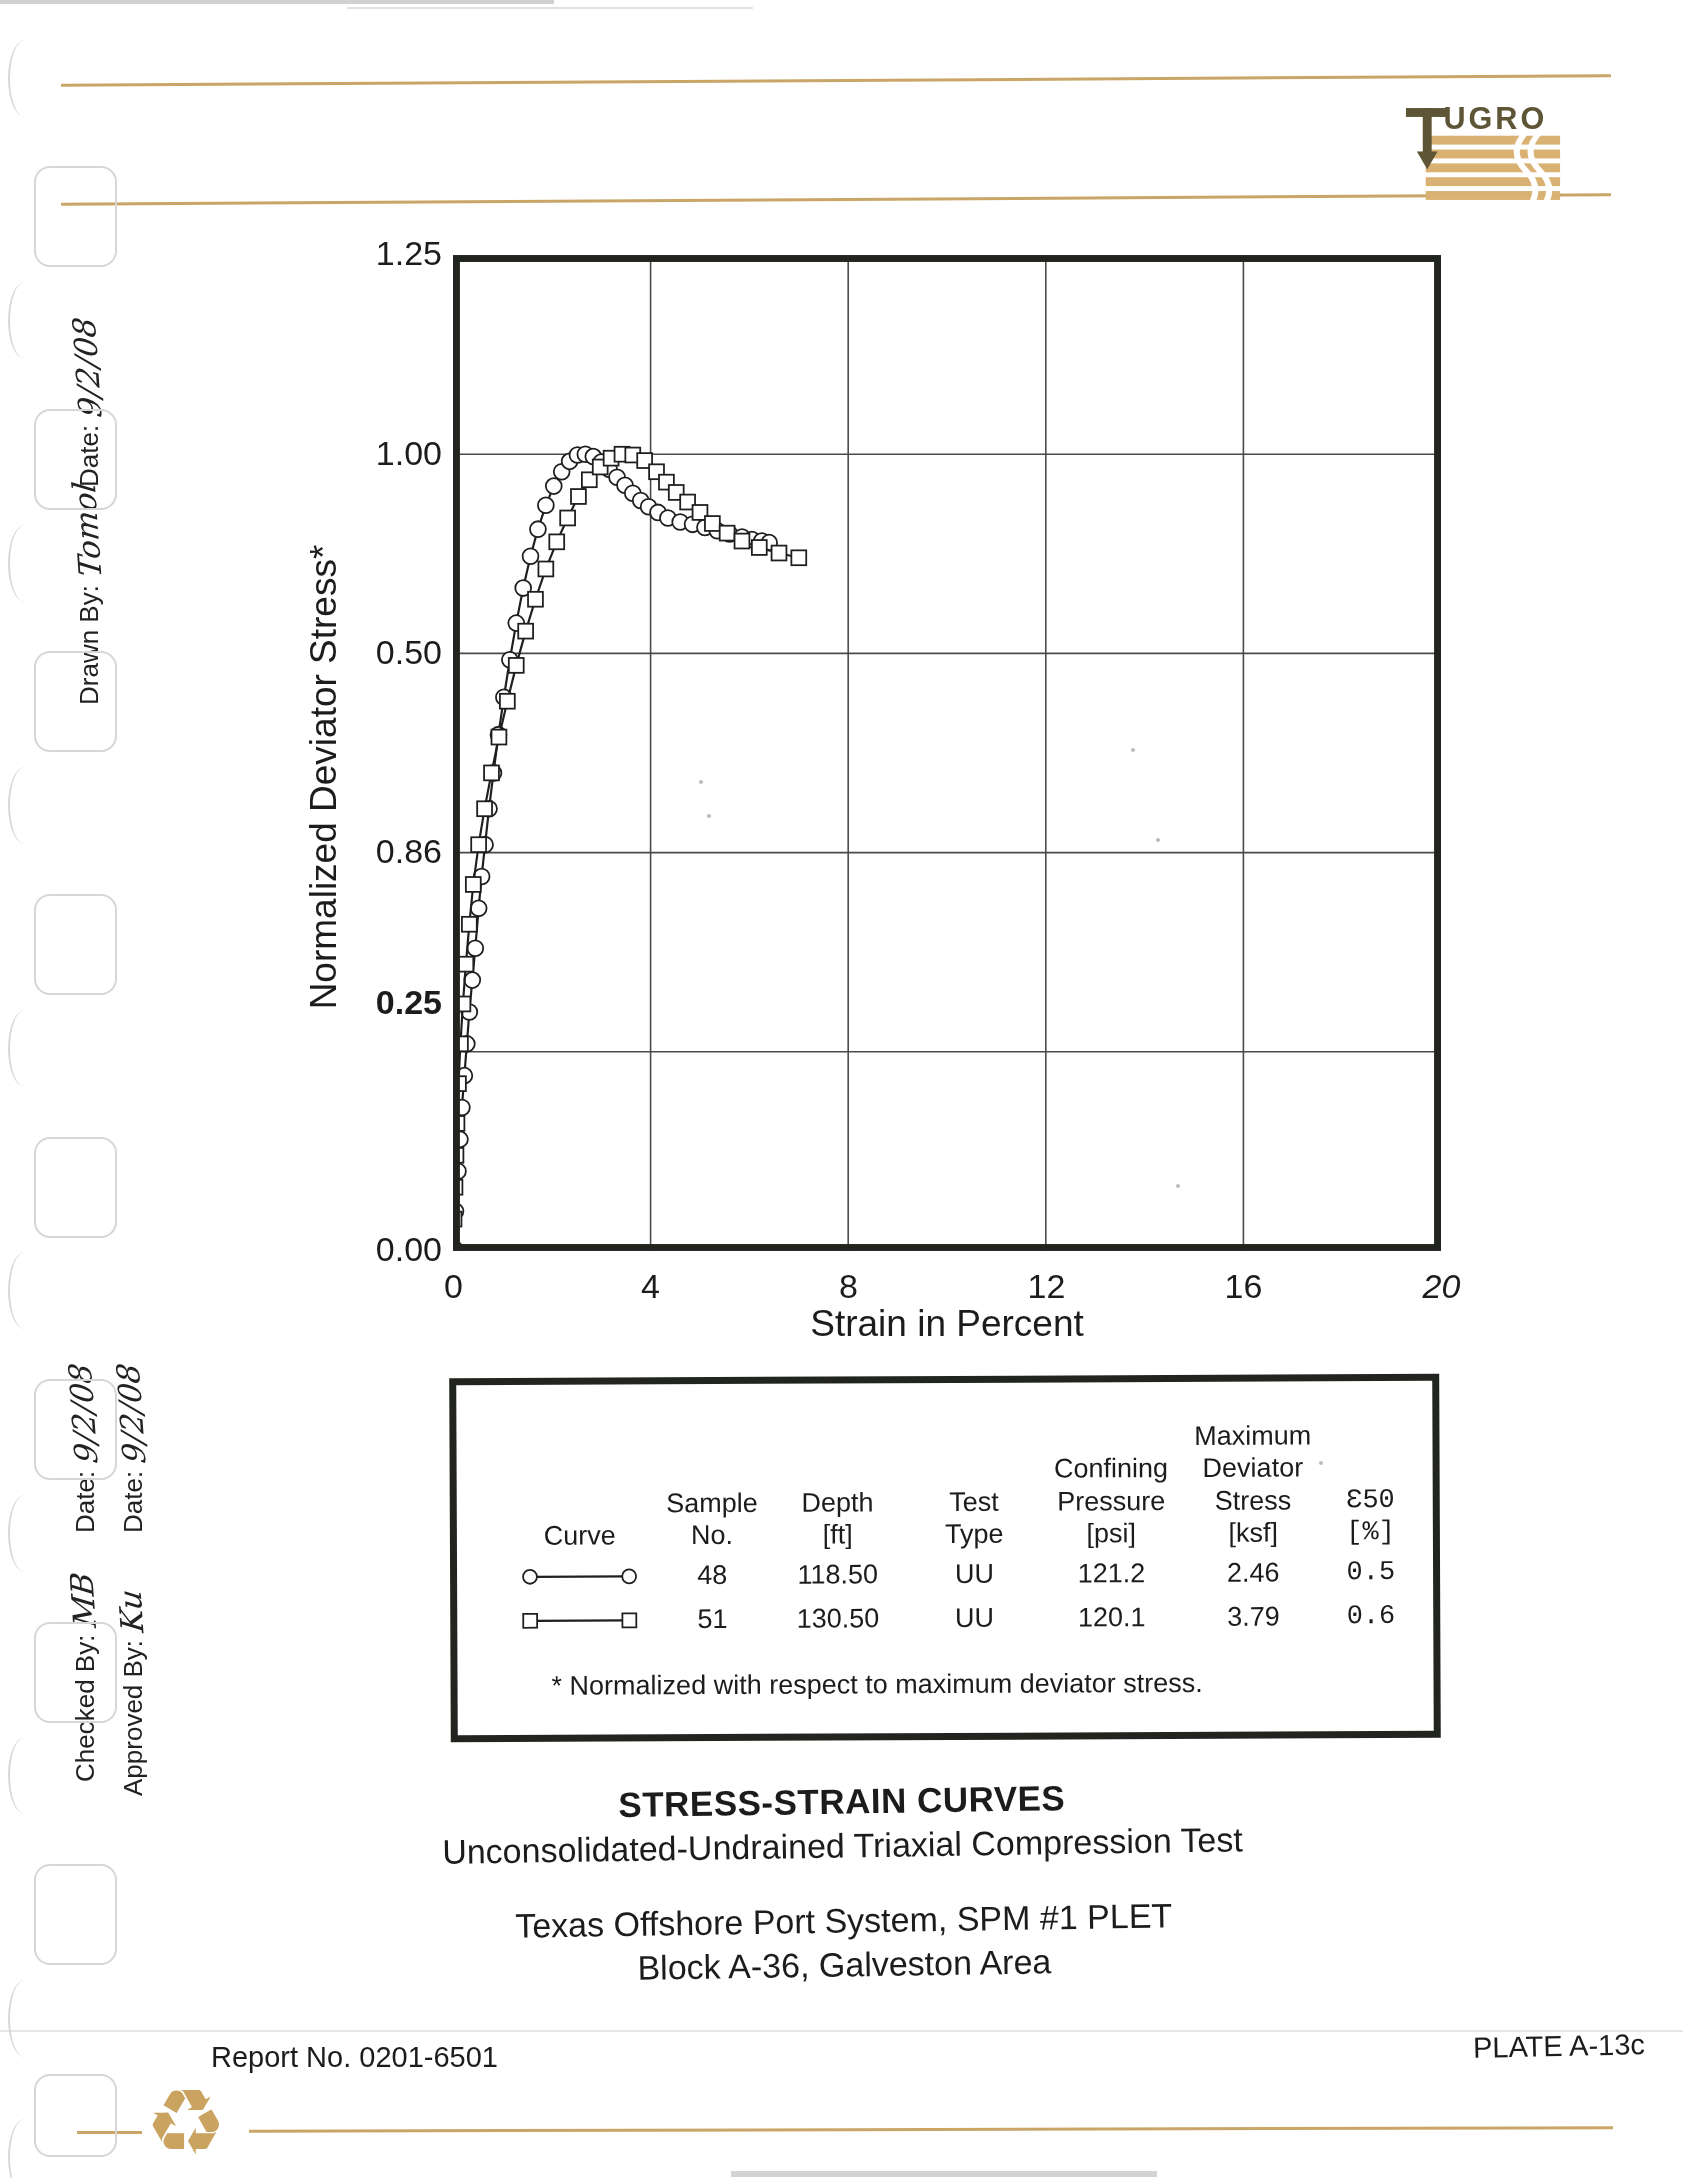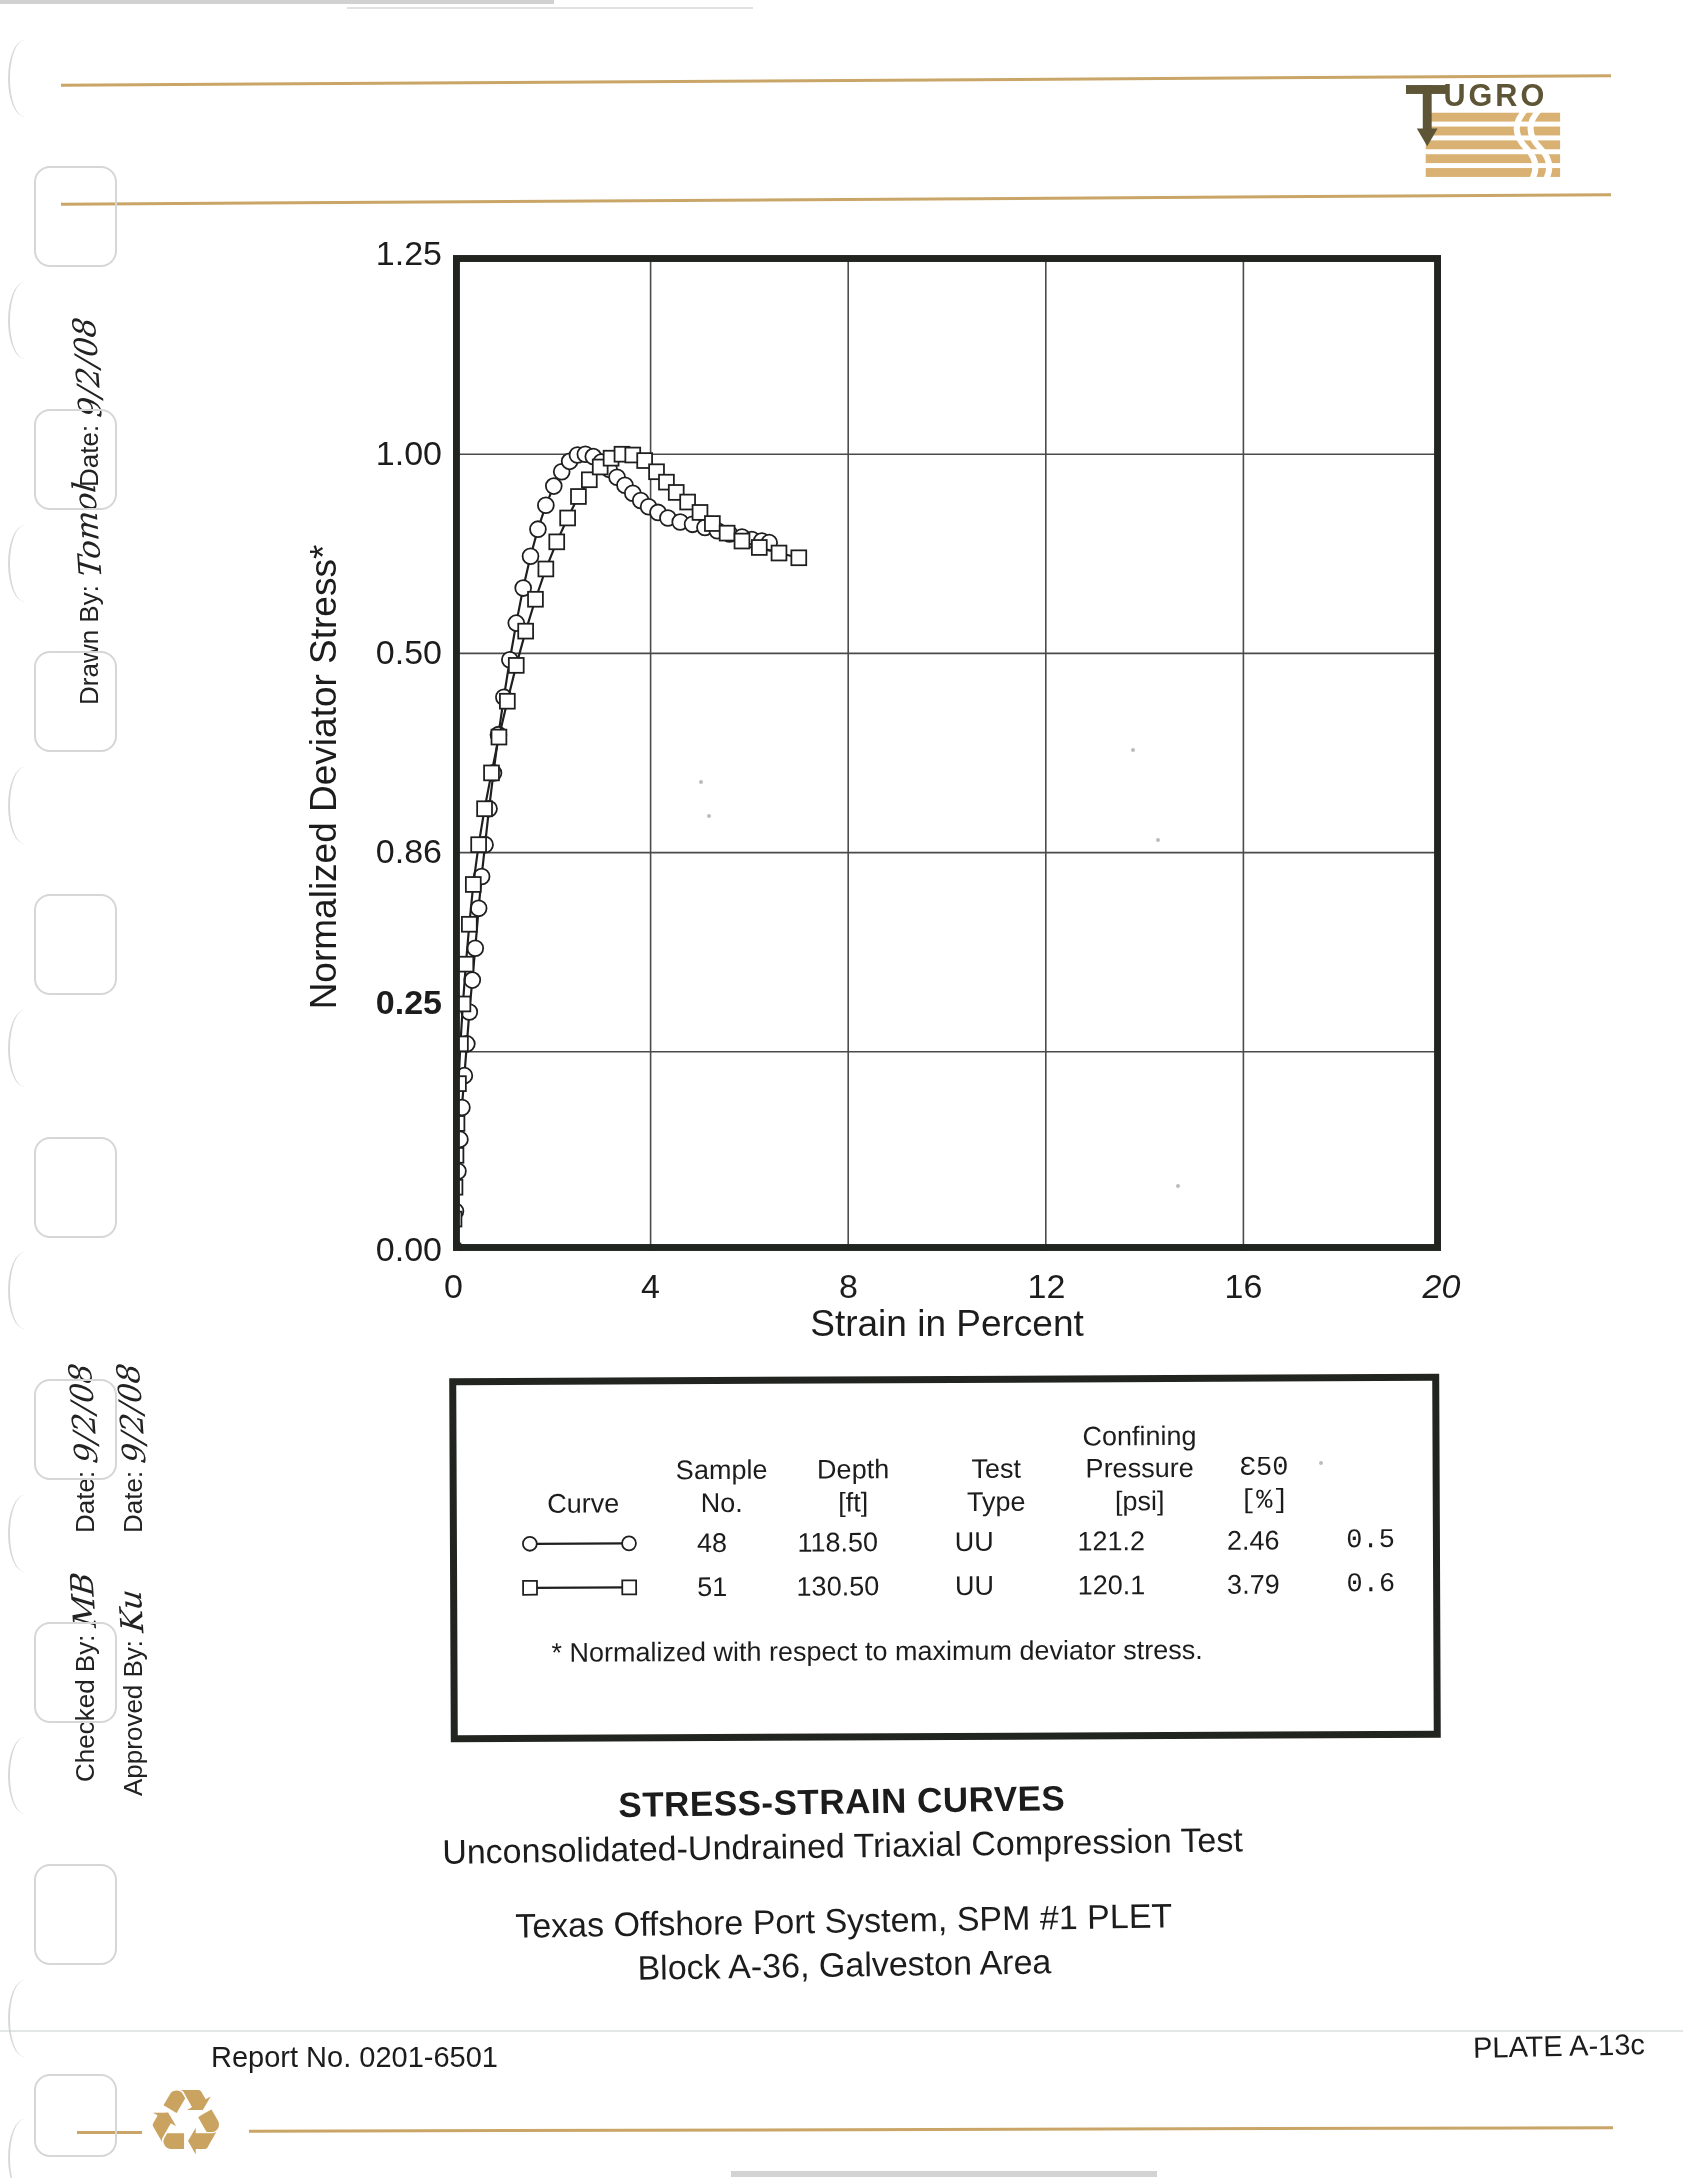"UGRO" #logo { top: 75px -> 98px }
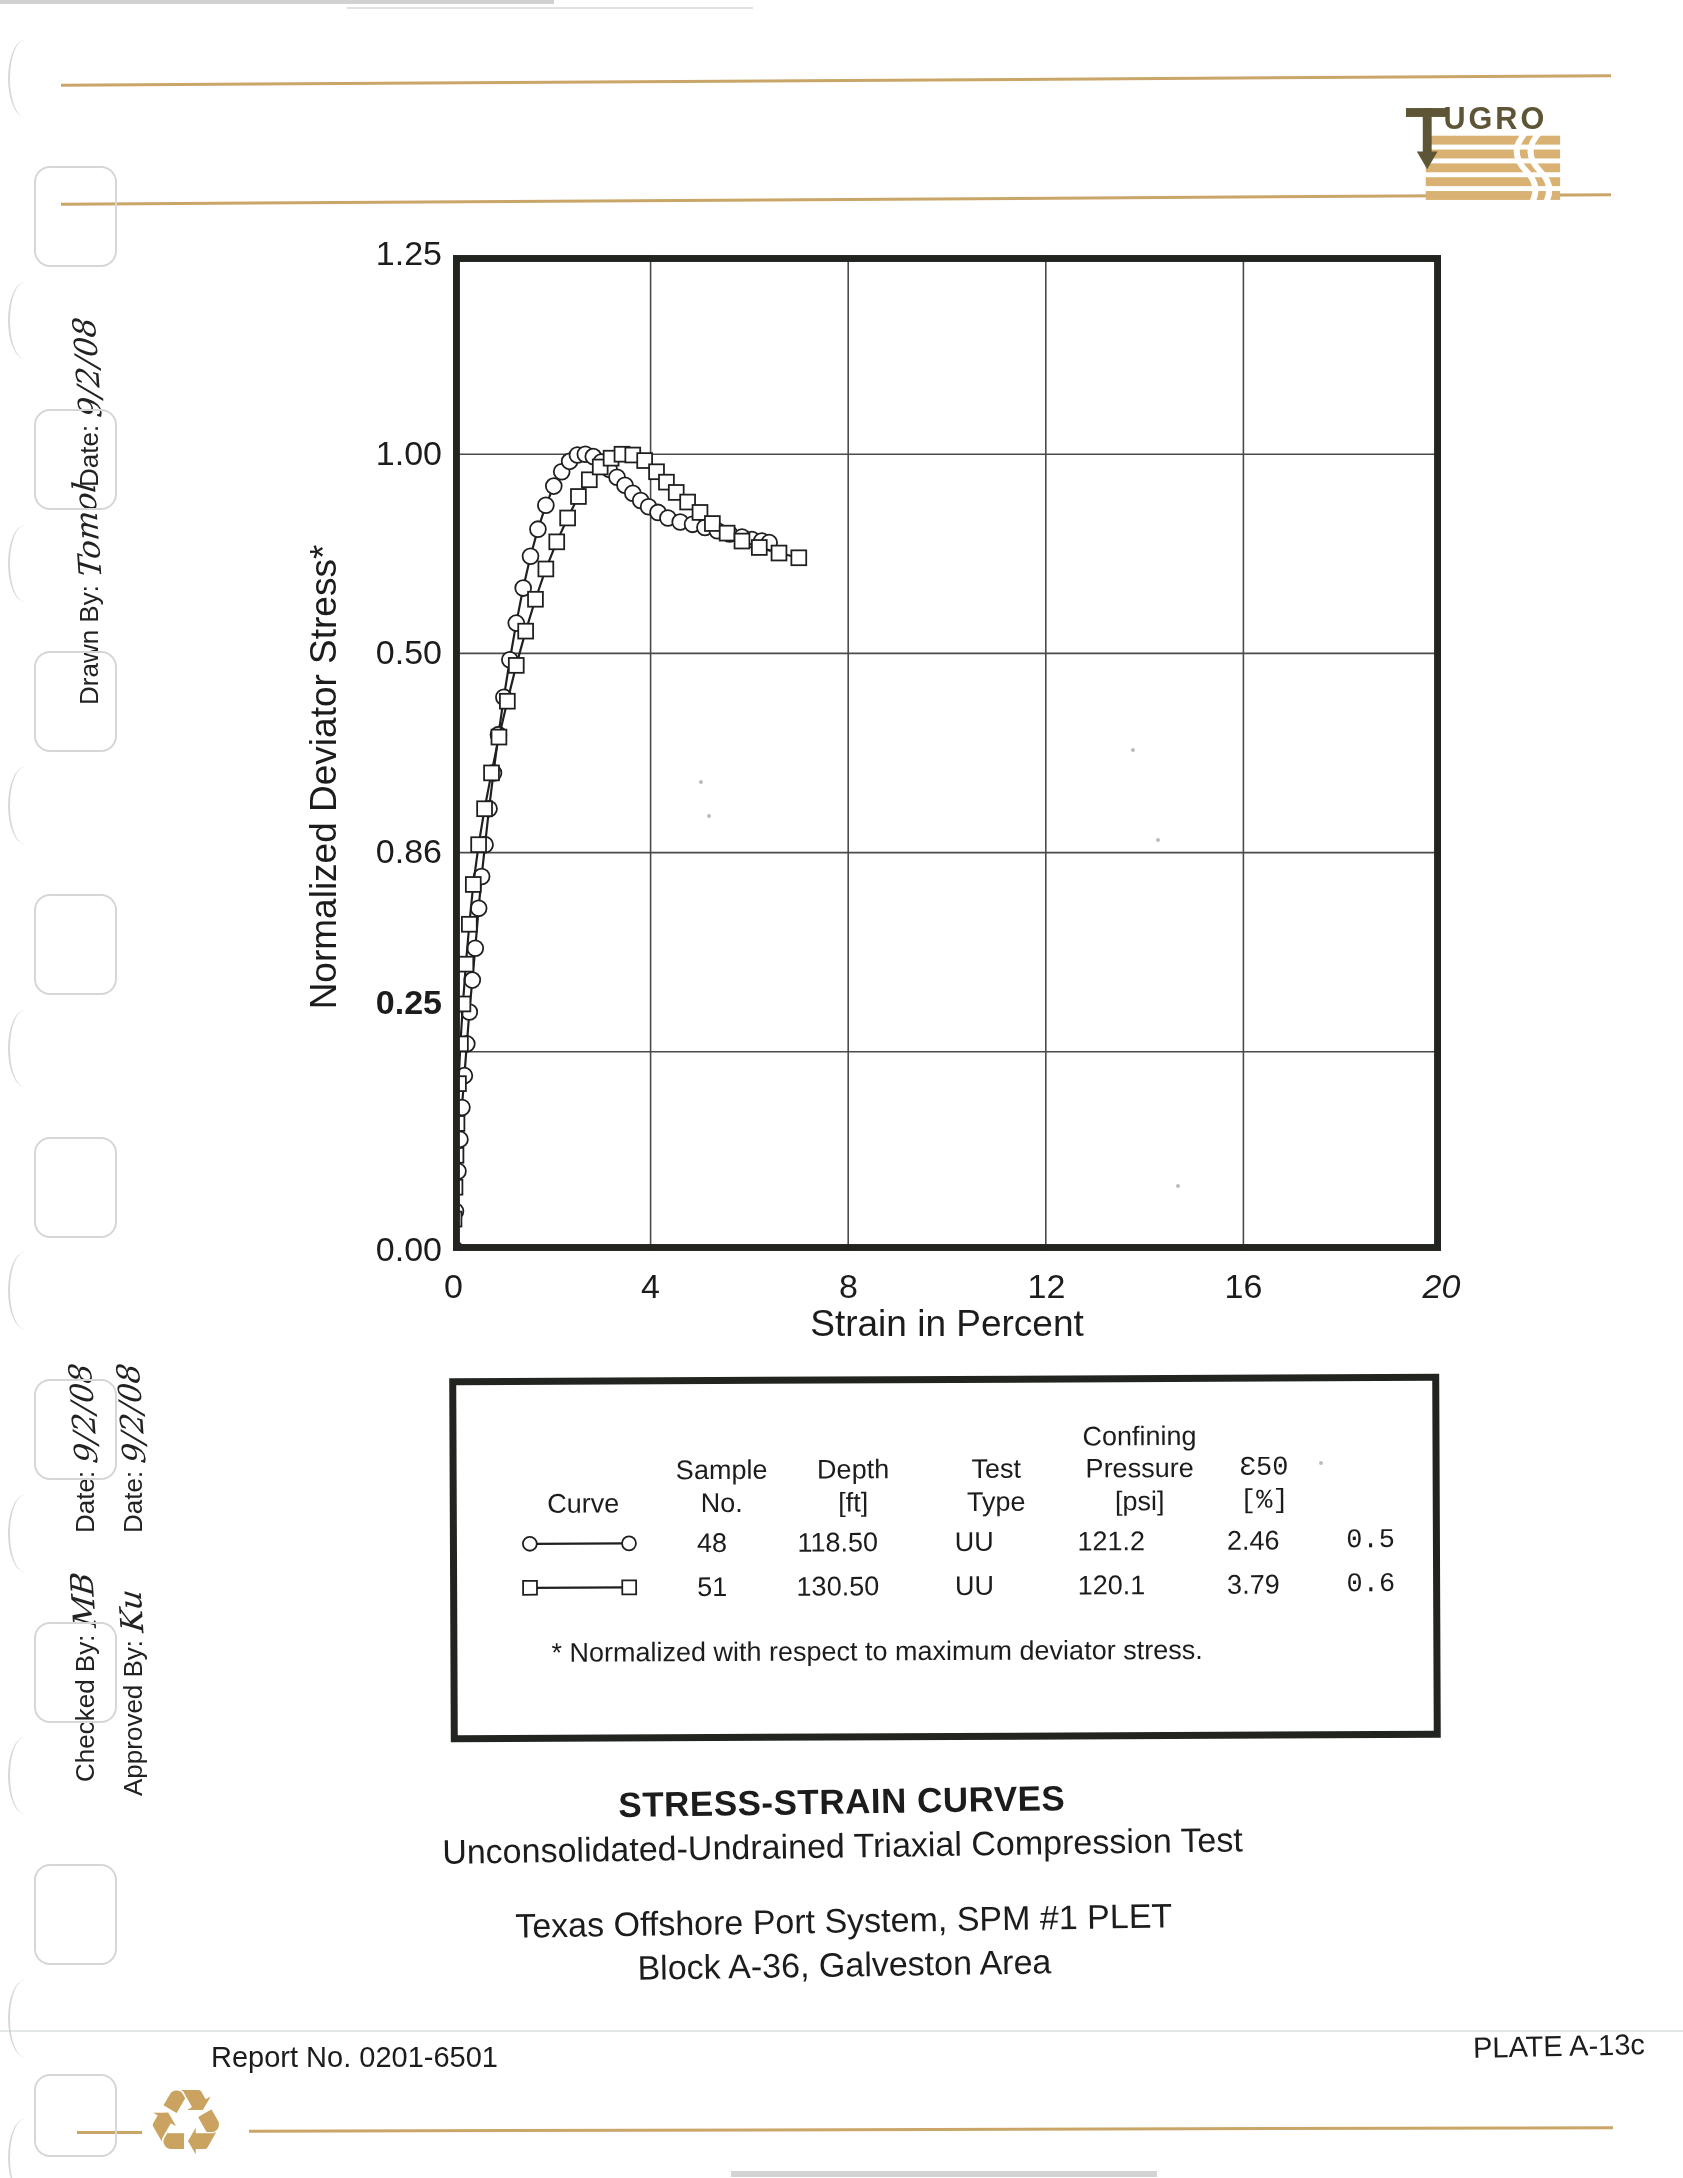"Maximum" div.lt-c { html: none -> <div>Maximum Deviator Stress [ksf]</div> }
